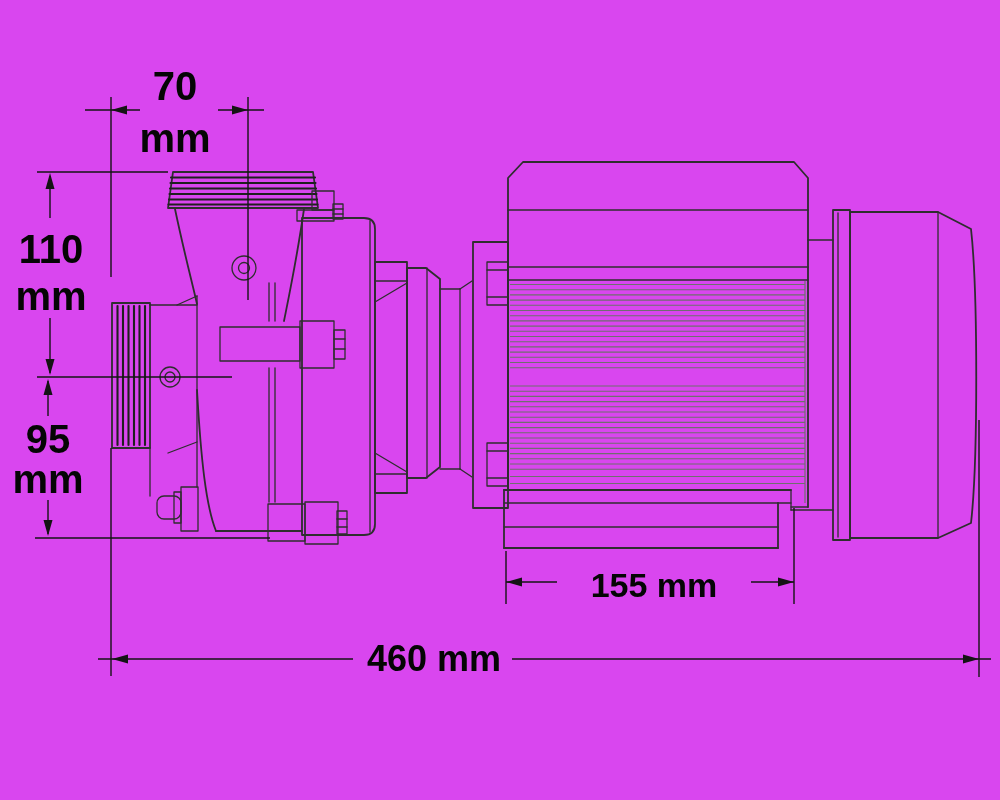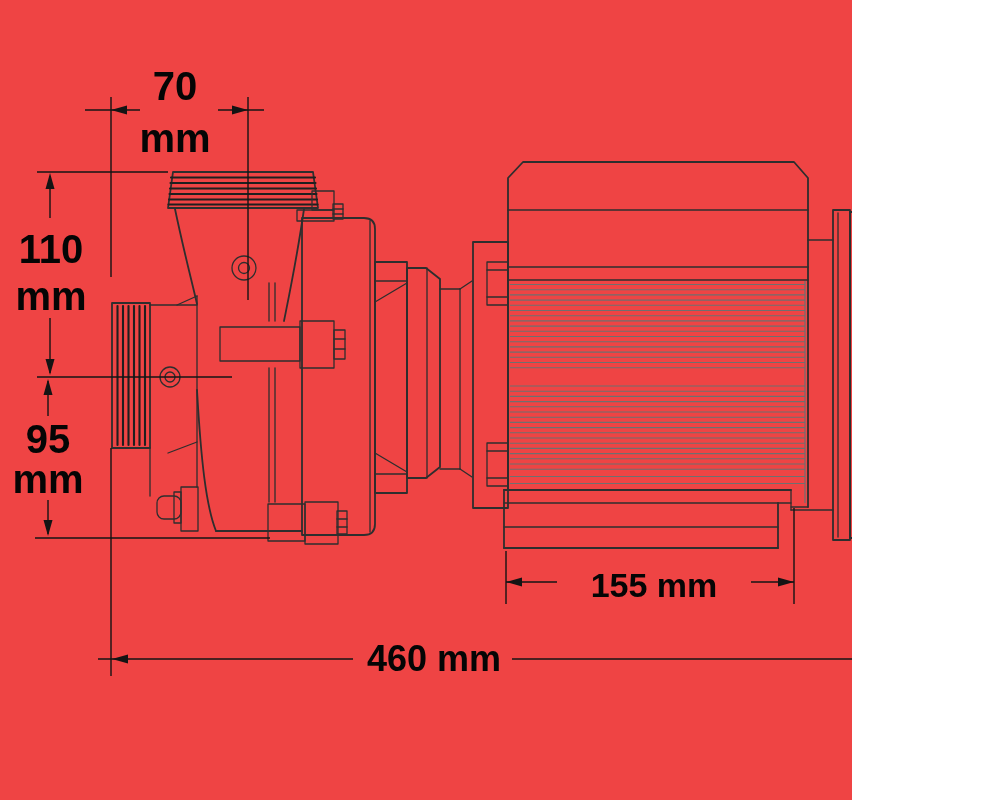"70" .stage { background: #ef4444 -> #d946ef; width: 852px -> 1000px }
